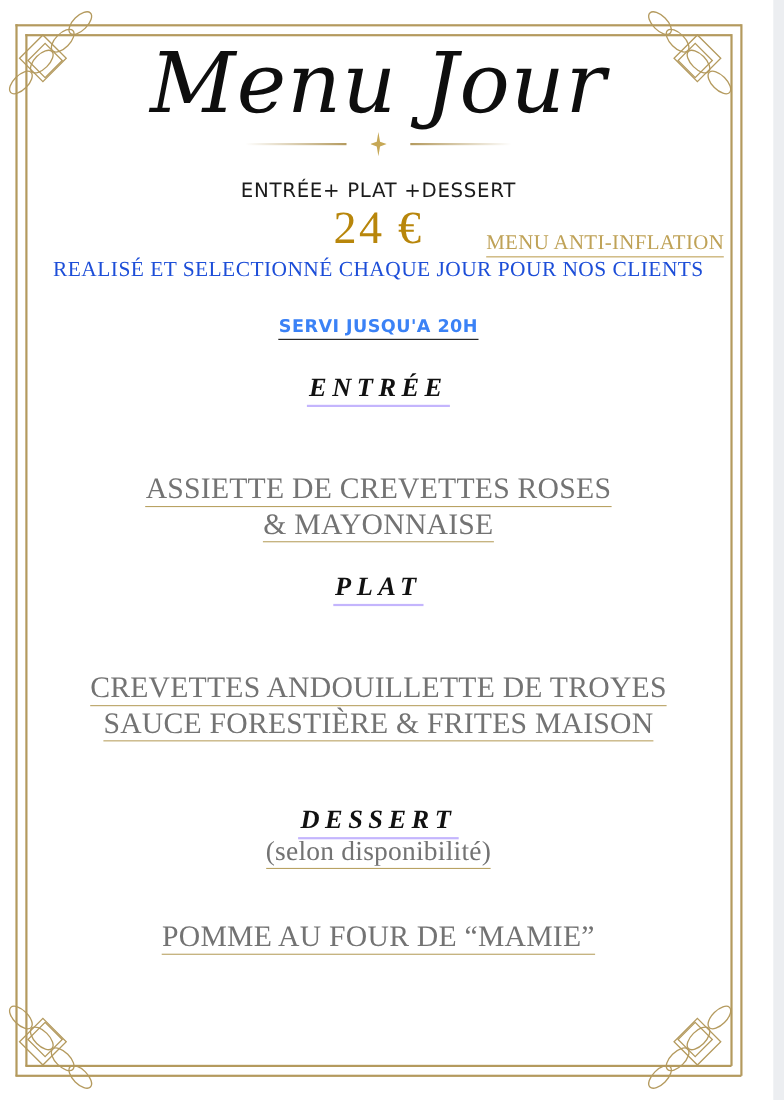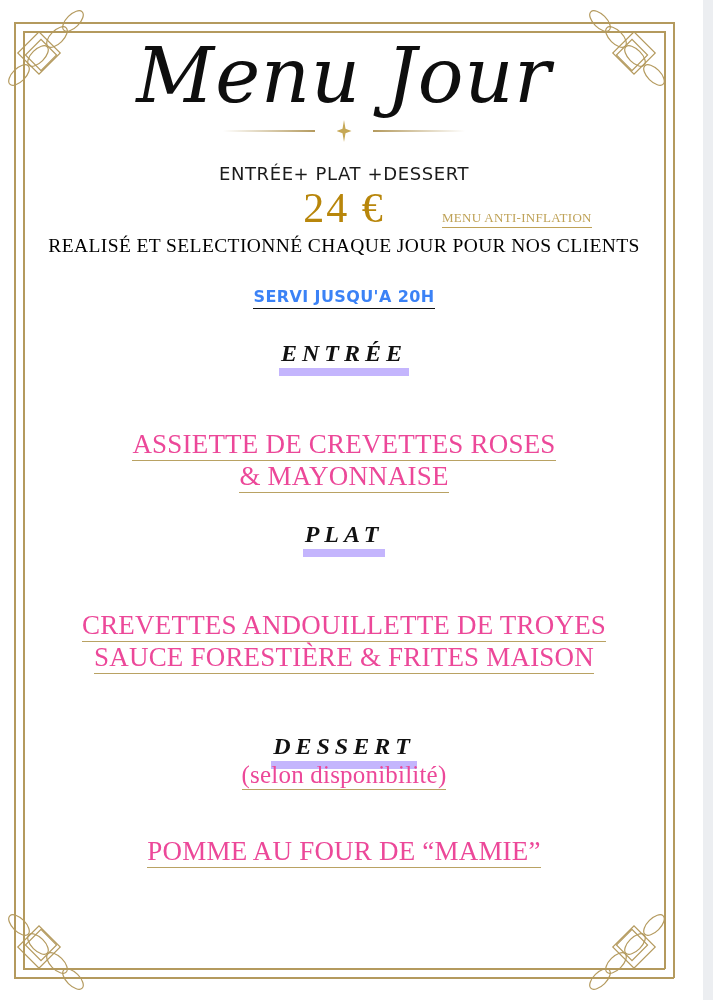"MENU ANTI-INFLATION" .anti-inflation { font-size: 13px -> 19px }
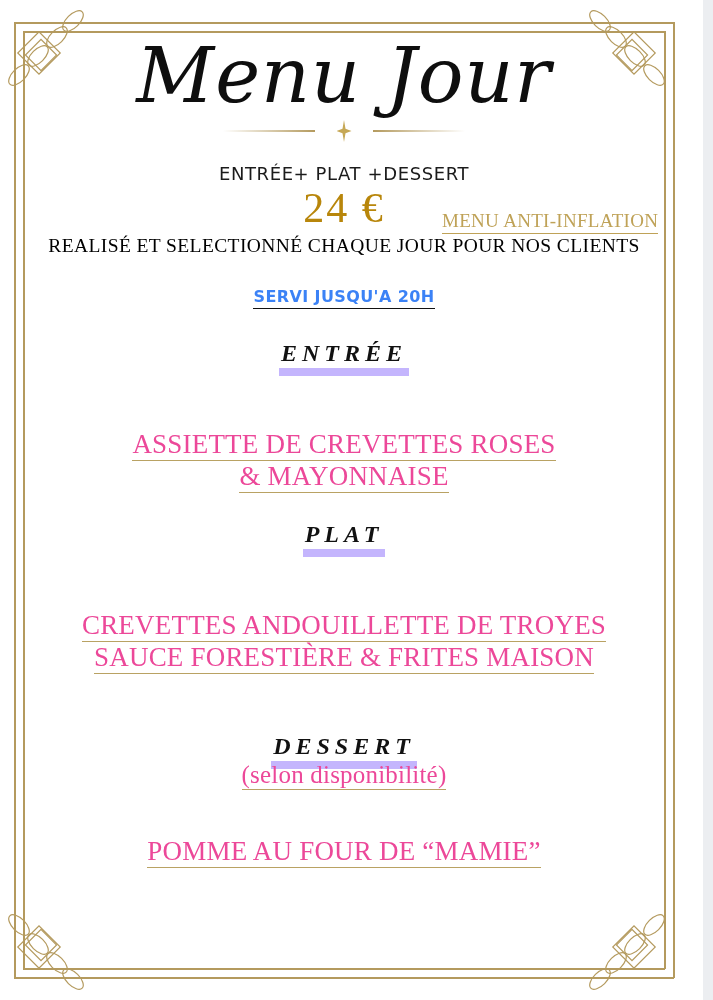"REALISÉ ET SELECTIONNÉ CHAQUE JOUR" .tagline { color: #000000 -> #1d4ed8 }
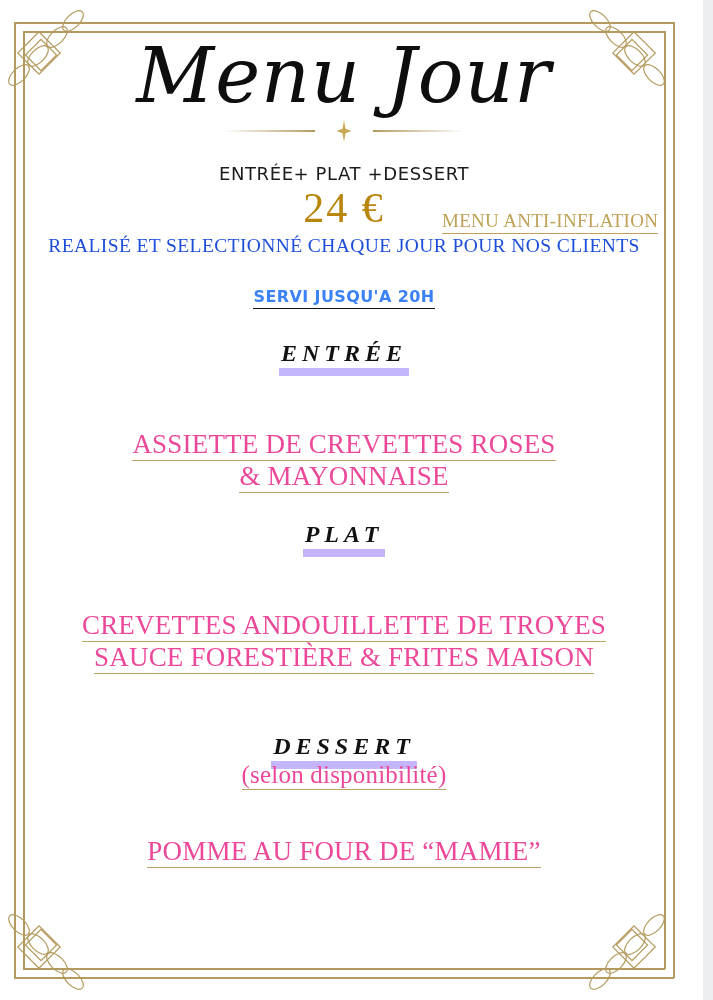"ENTRÉE" .section-head span { border-bottom: 8px solid #c4b5fd -> 2px solid #c4b5fd }
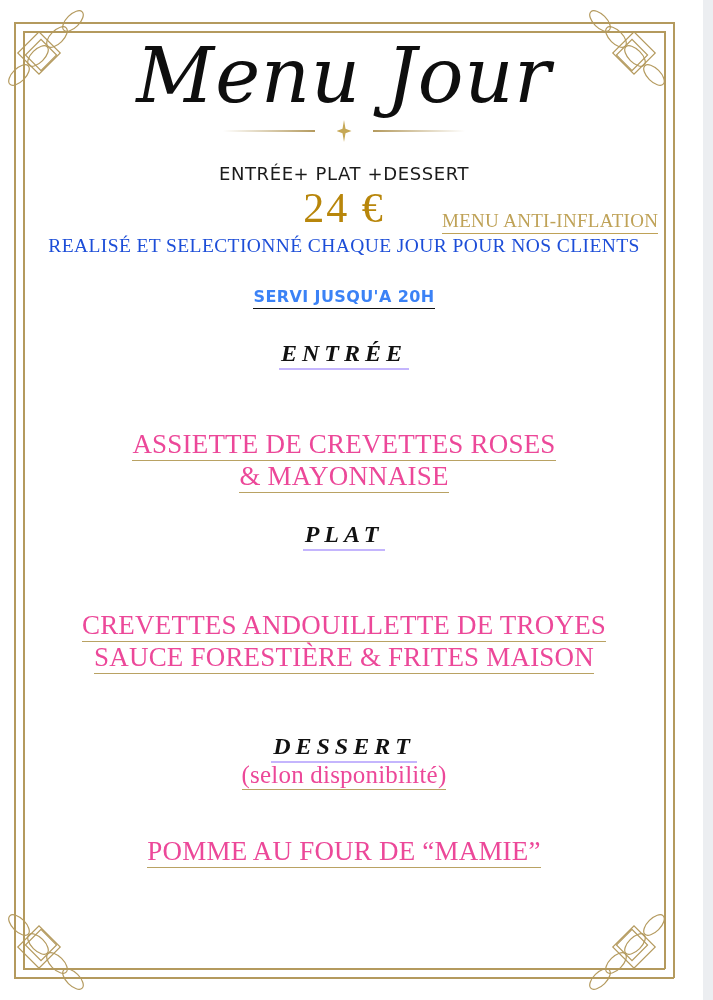"ASSIETTE DE CREVETTES ROSES" .dish { color: #ec4899 -> #737373 }
